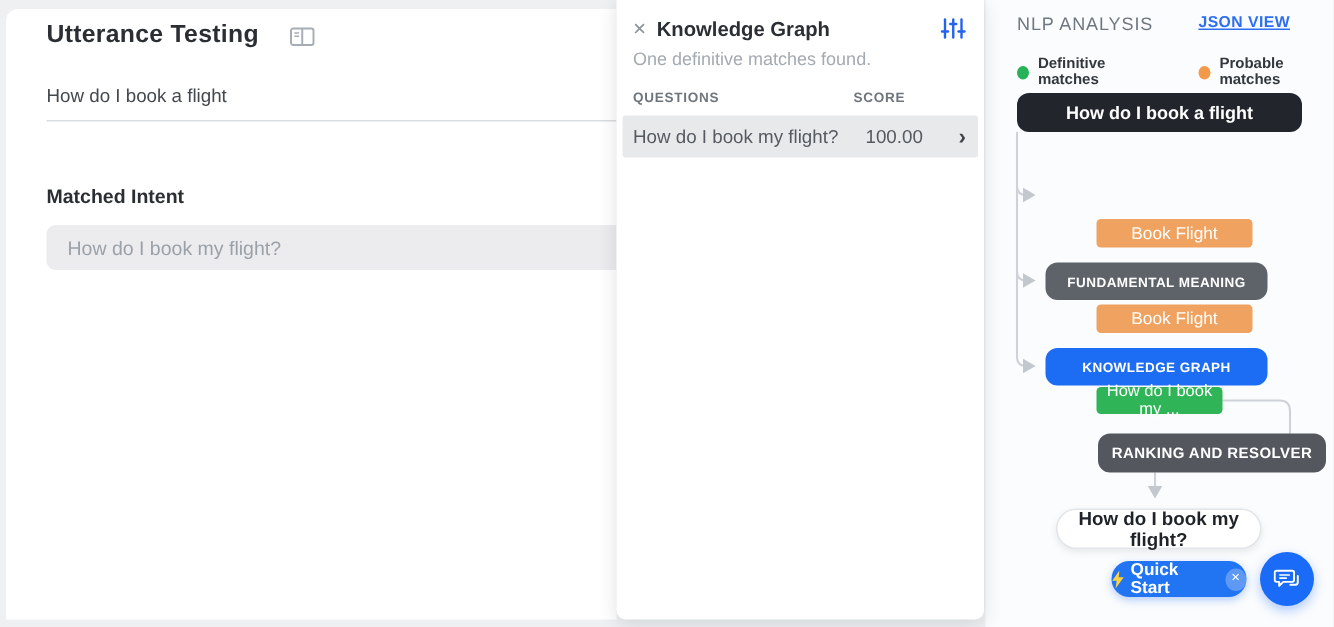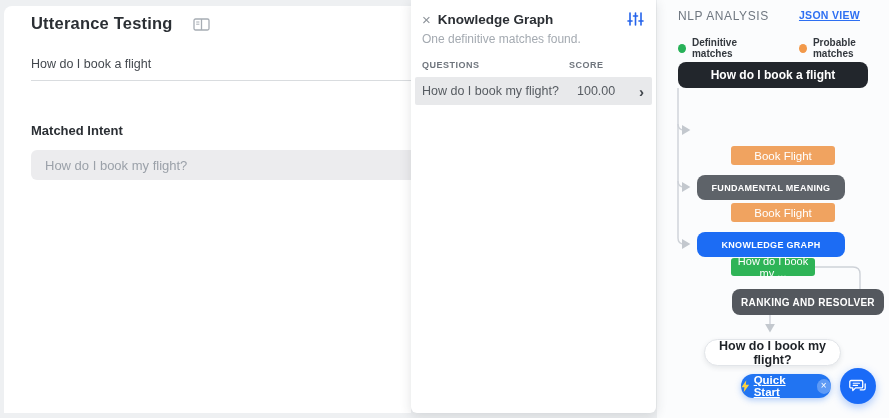"Quick Start" .qs-label { text-decoration: underline -> none }
